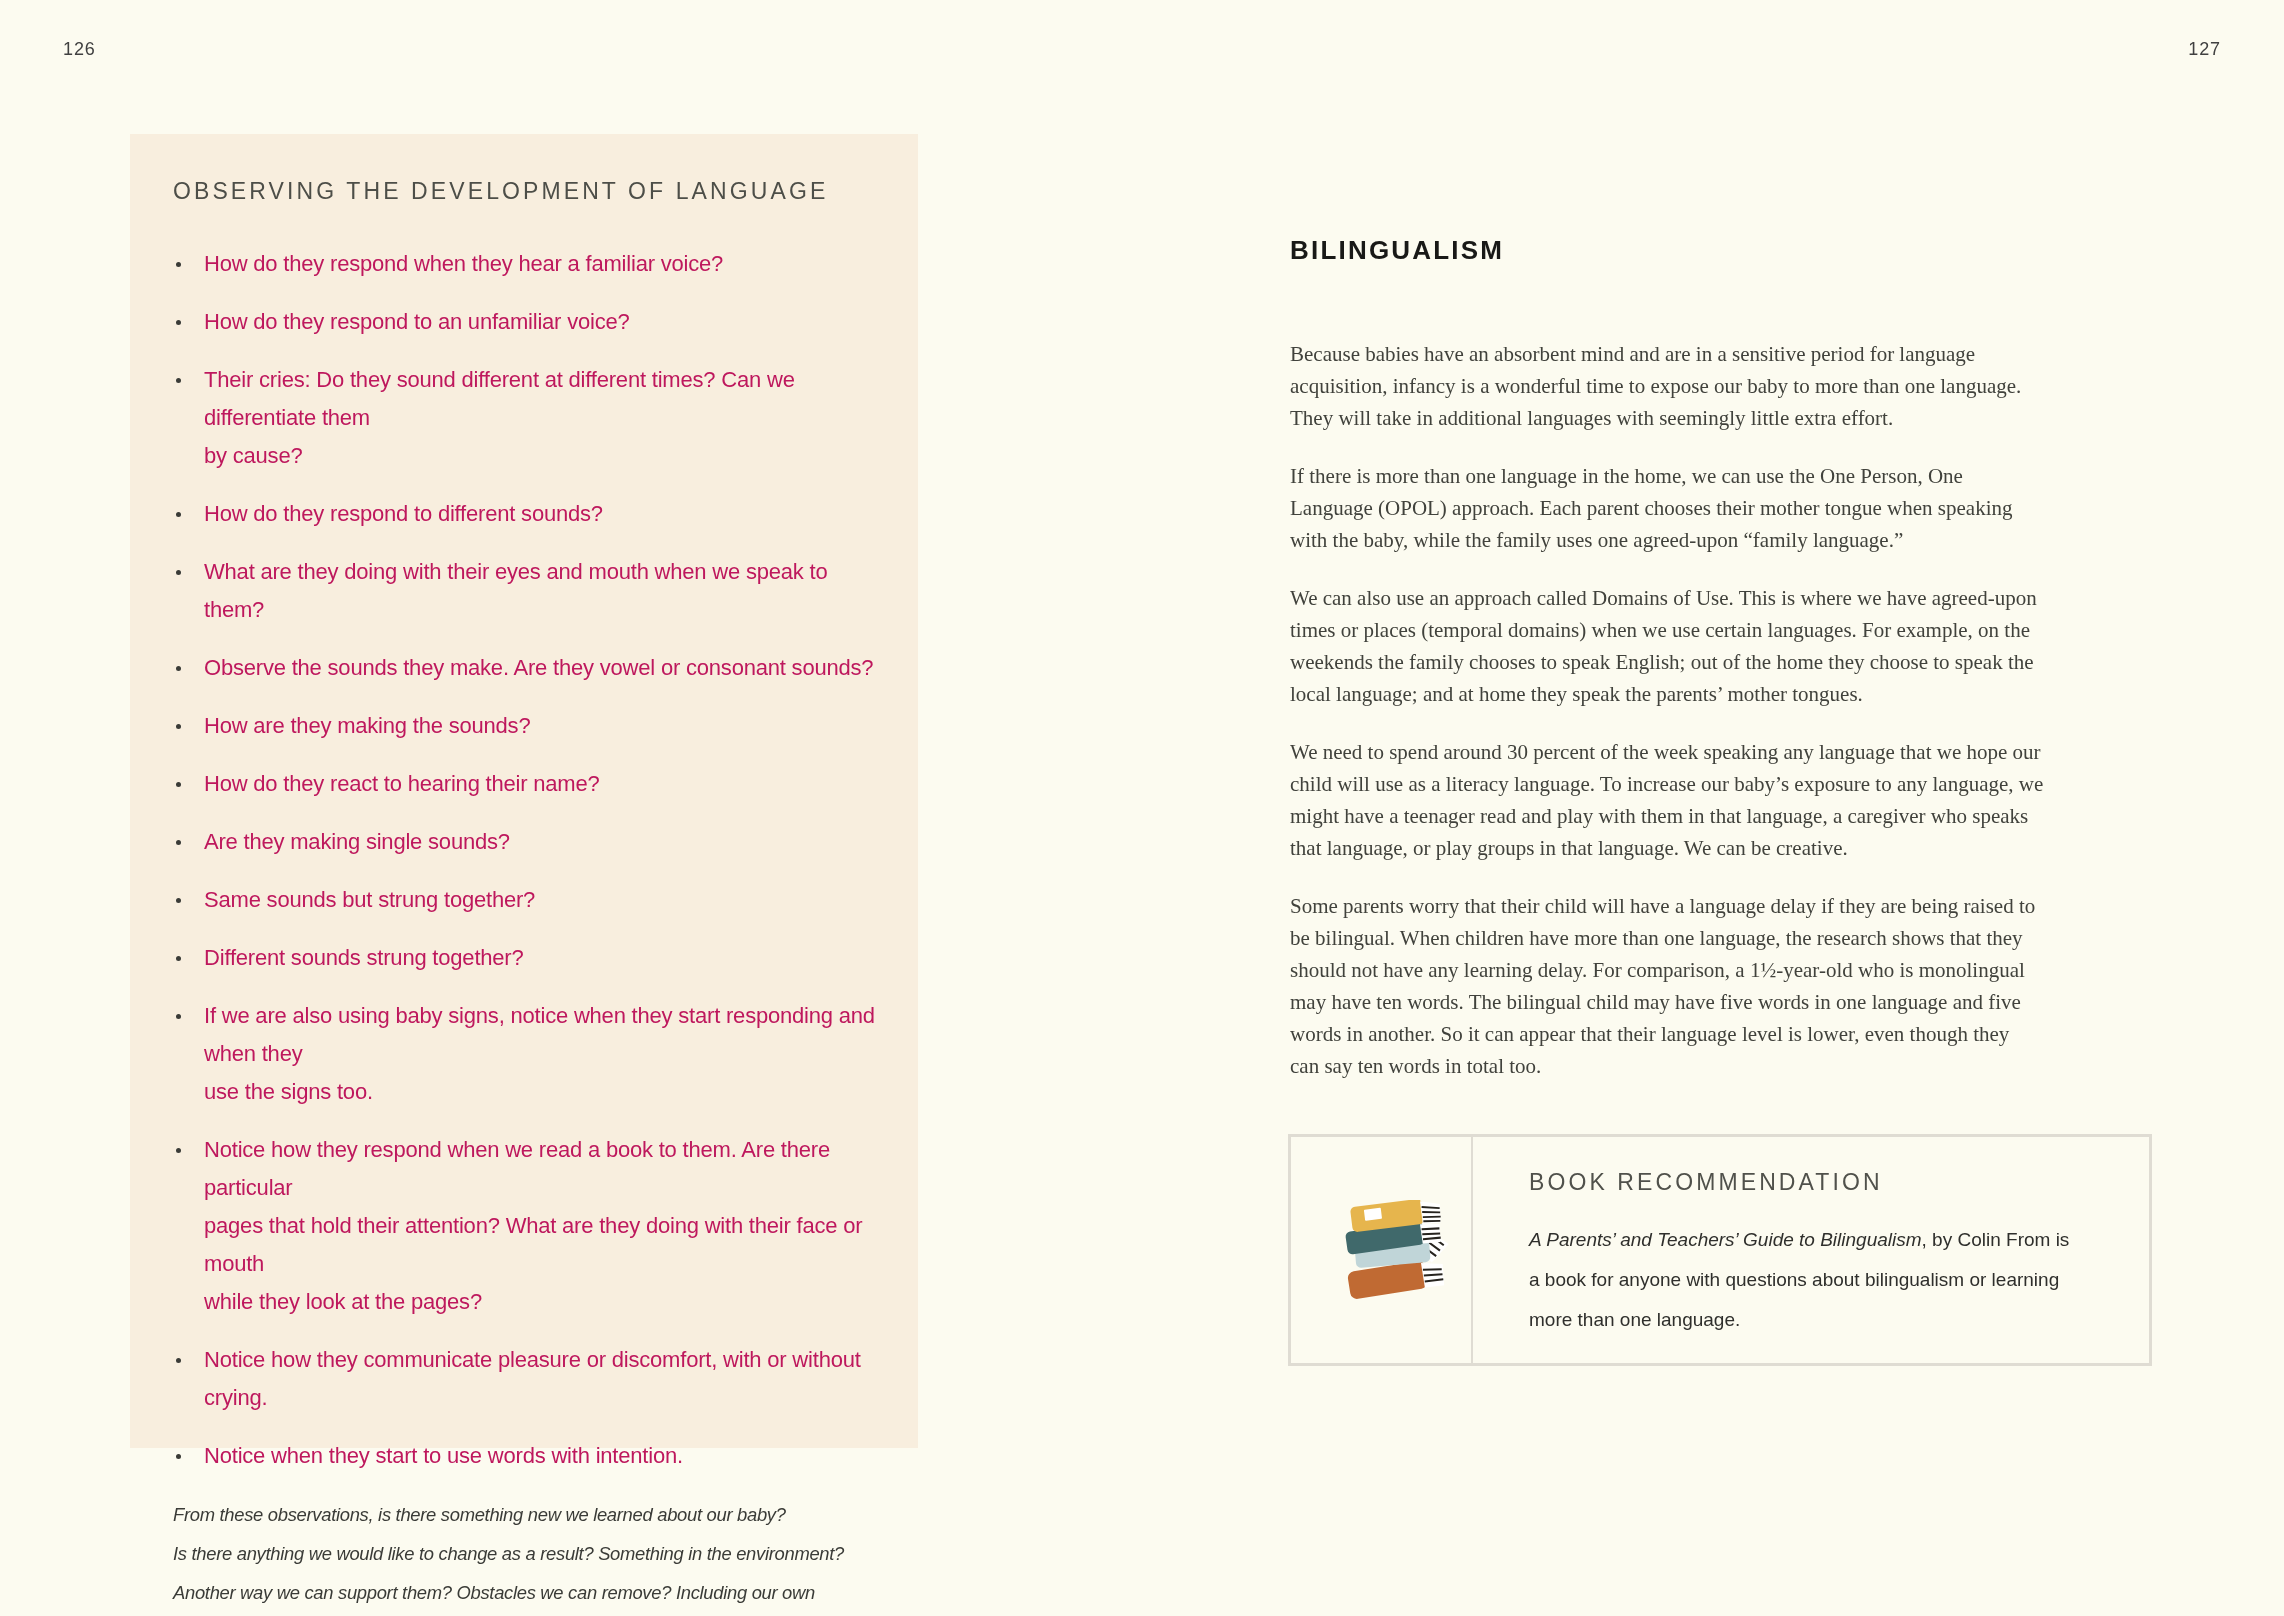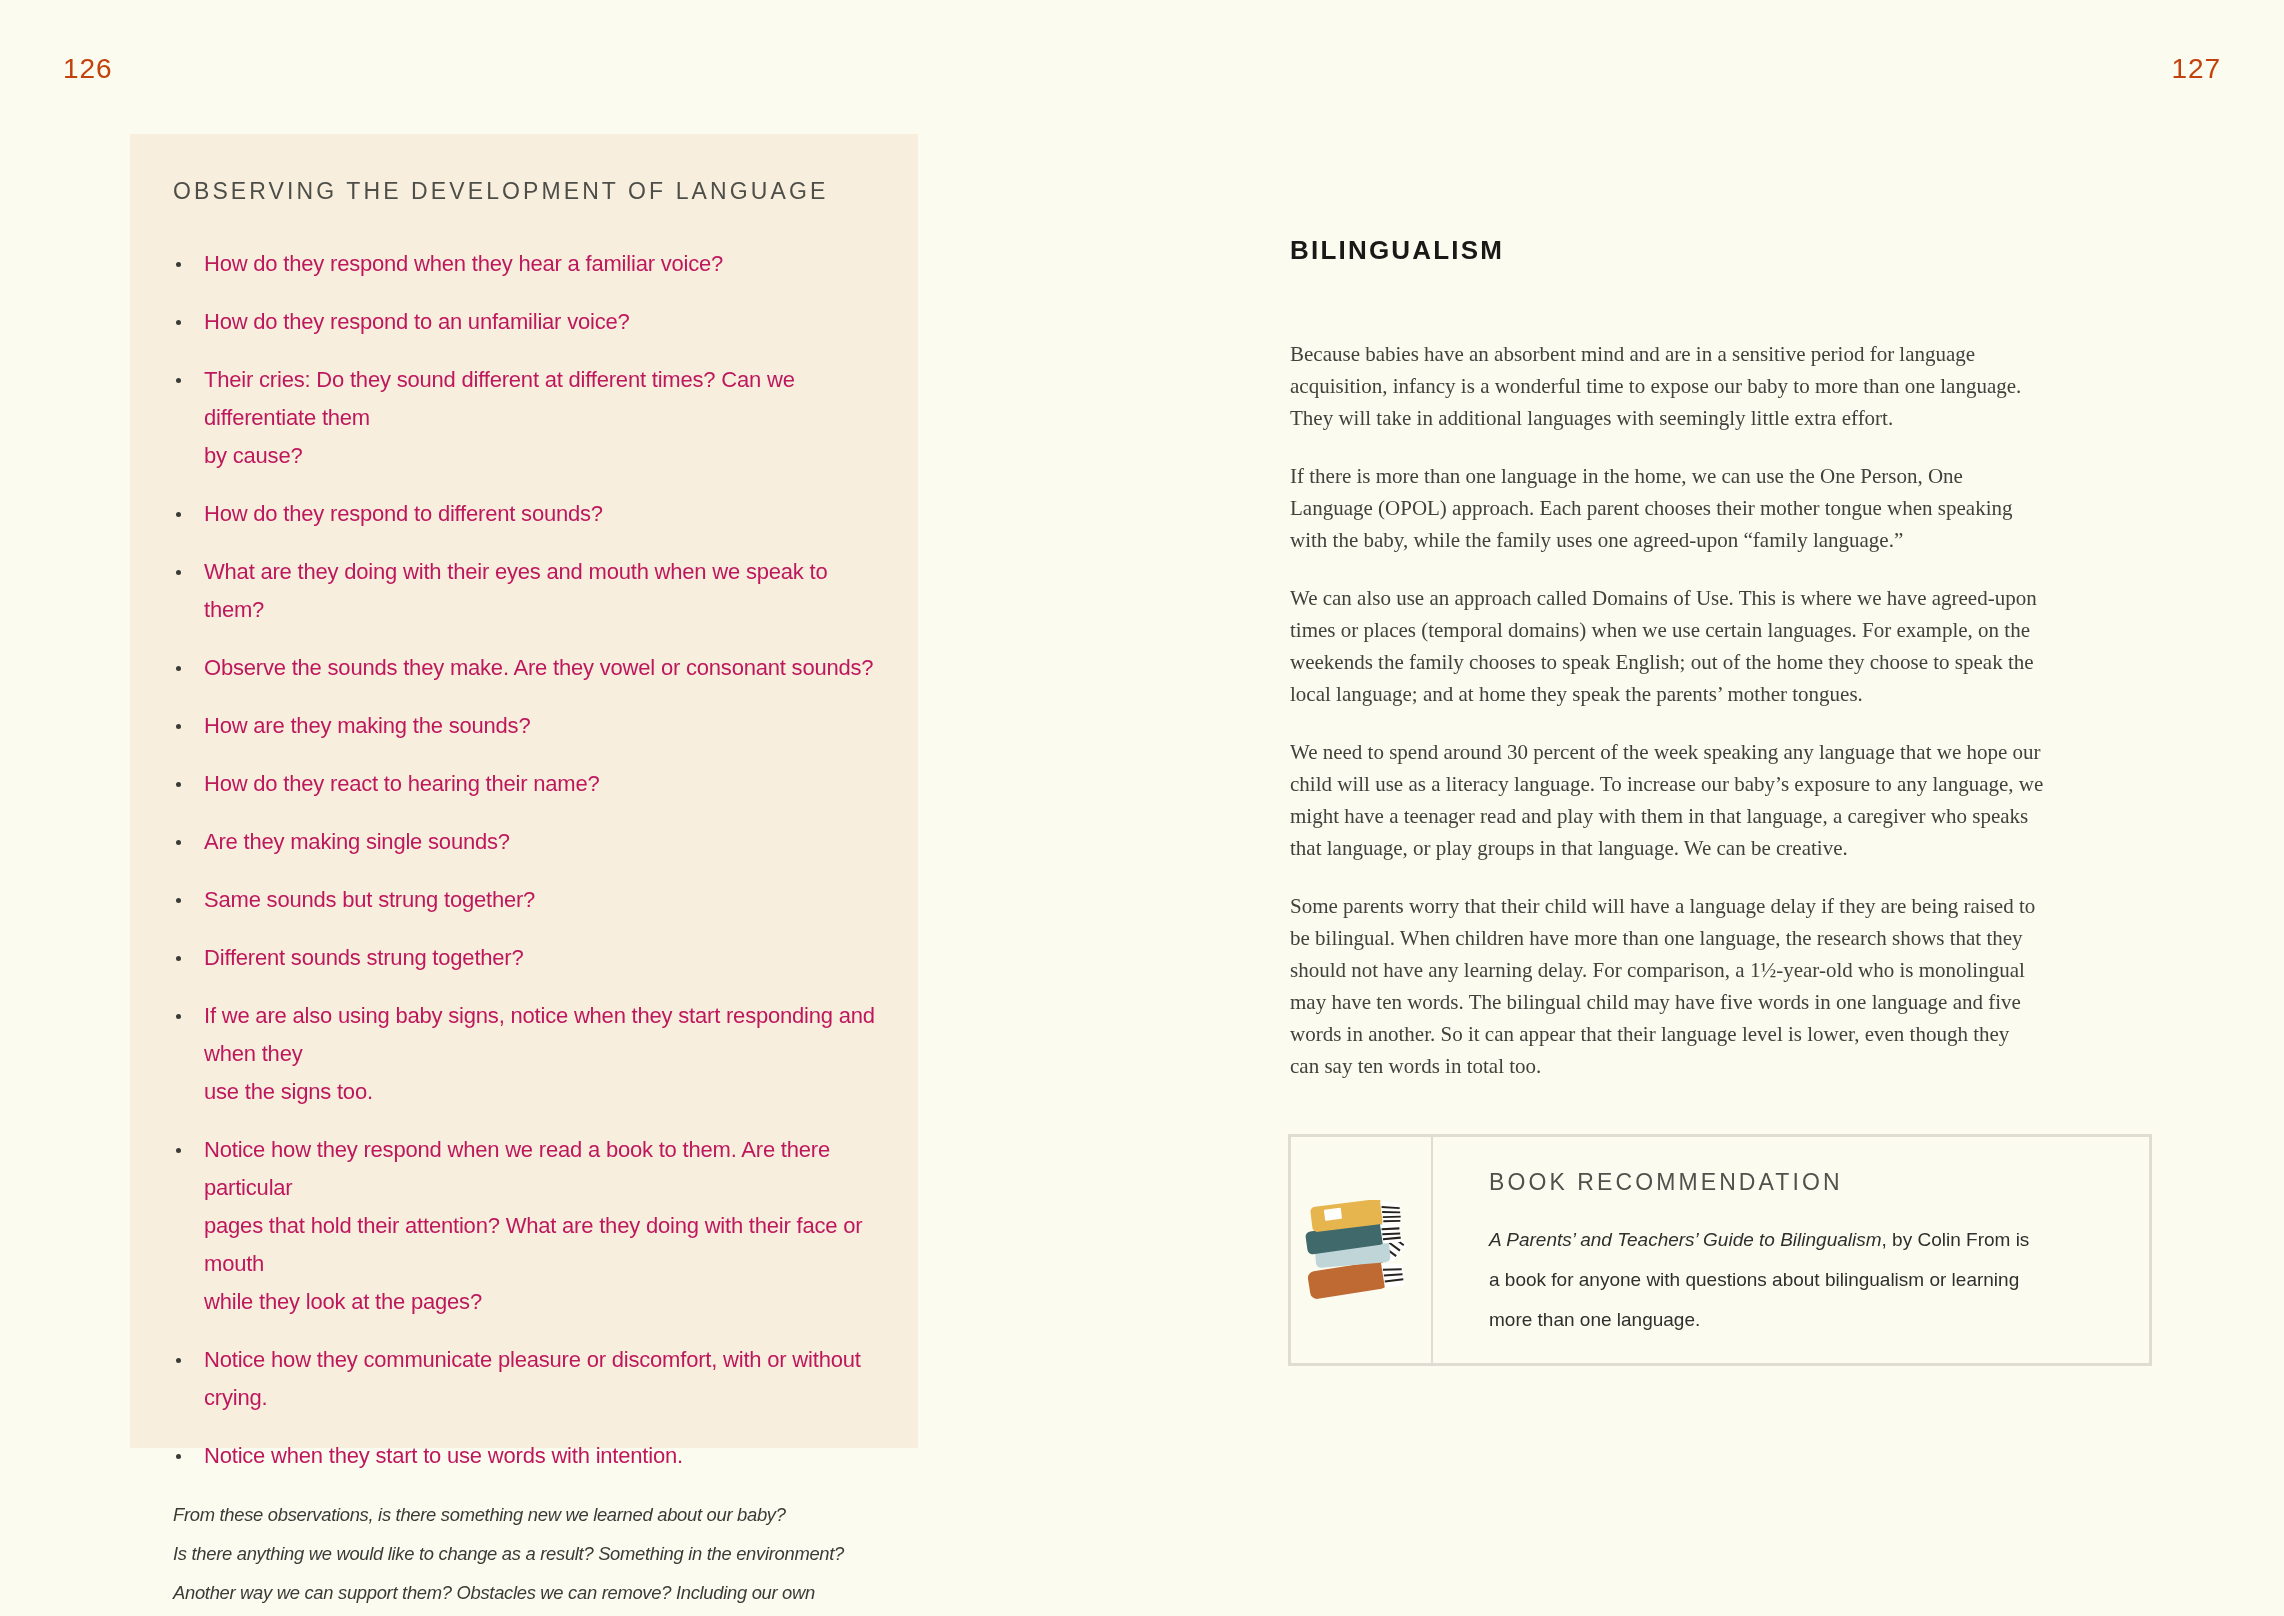"126" .pagenum { color: #c2410c -> #404040; font-size: 28px -> 18px; top: 53px -> 39px }
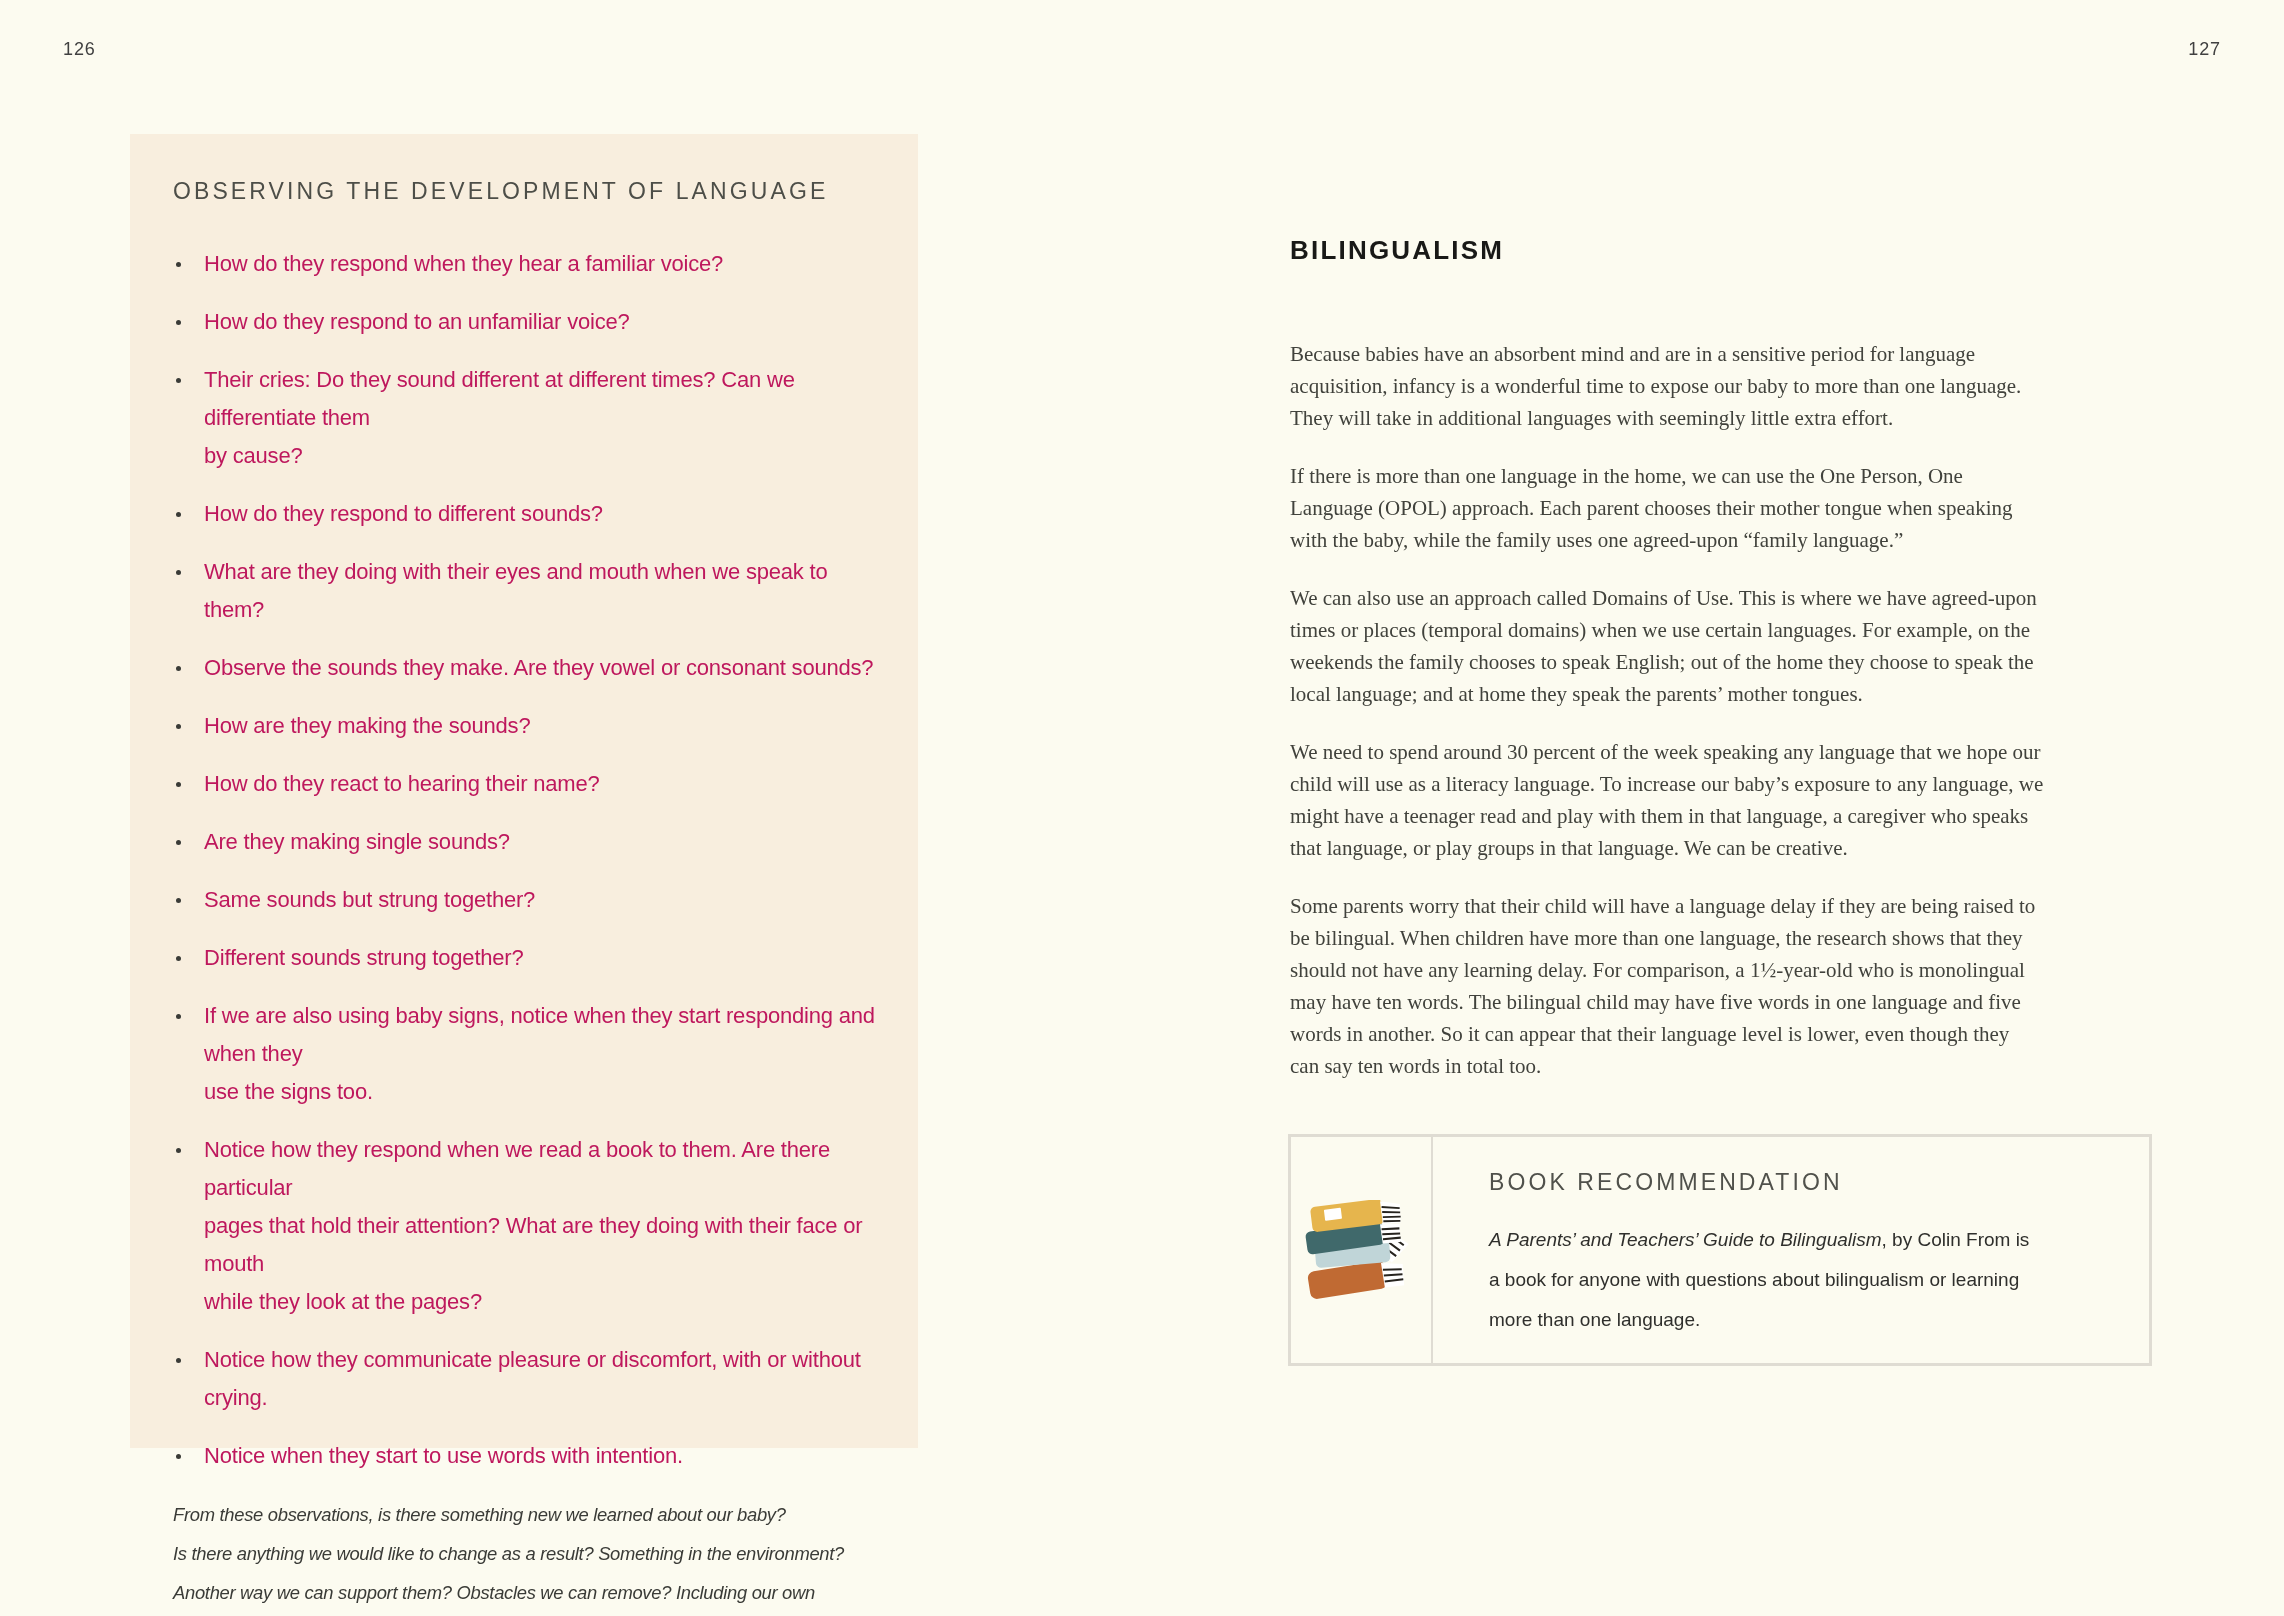"BOOK RECOMMENDATION" .rec-box { padding-left: none -> 40px }
